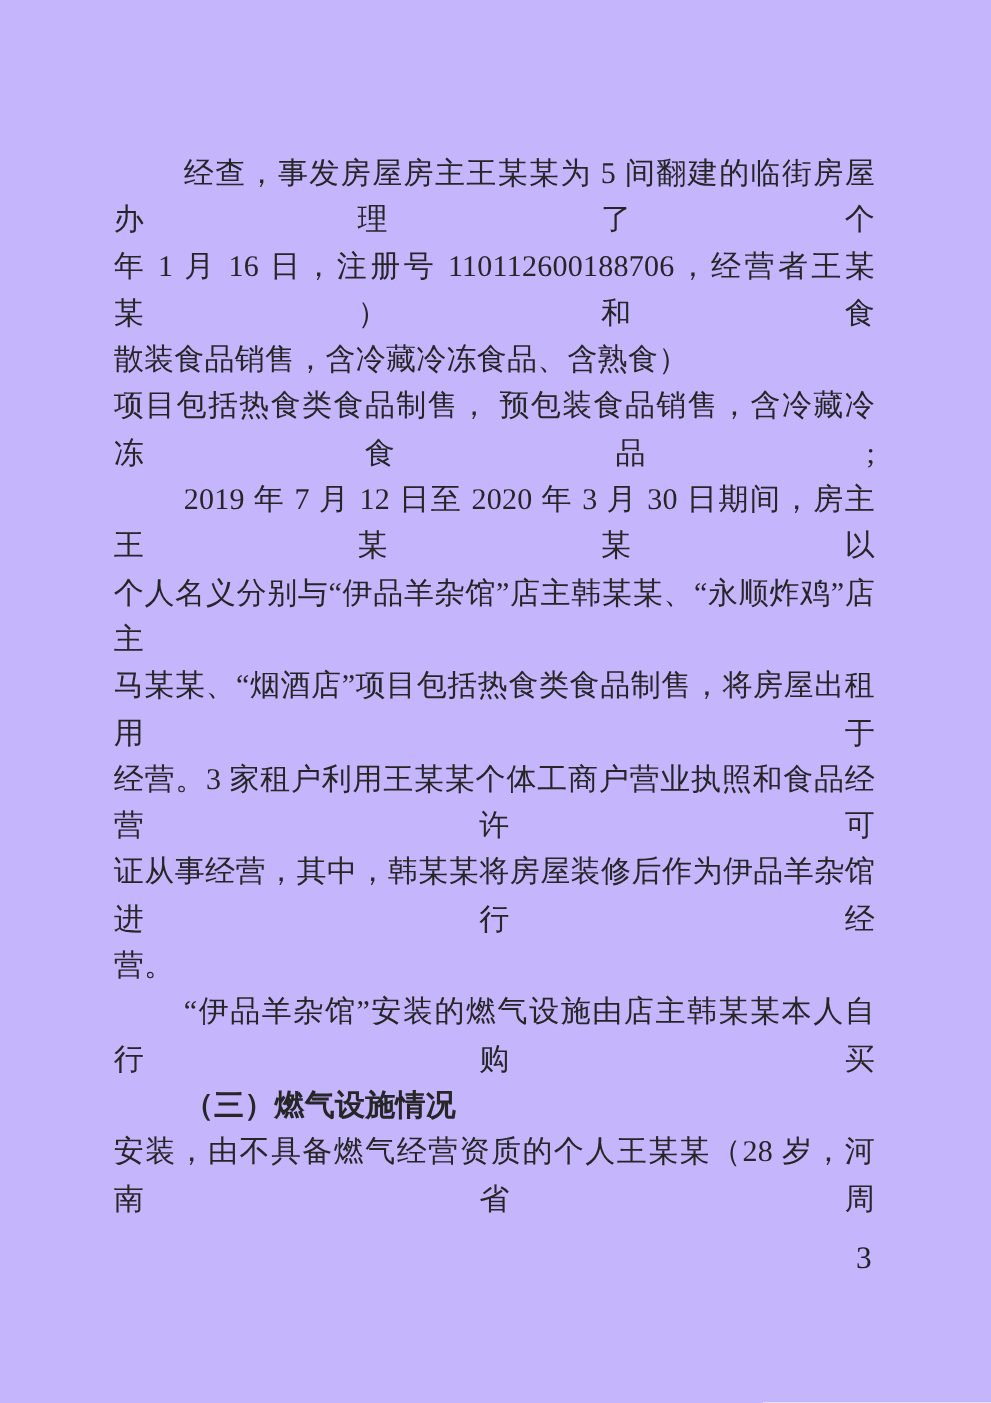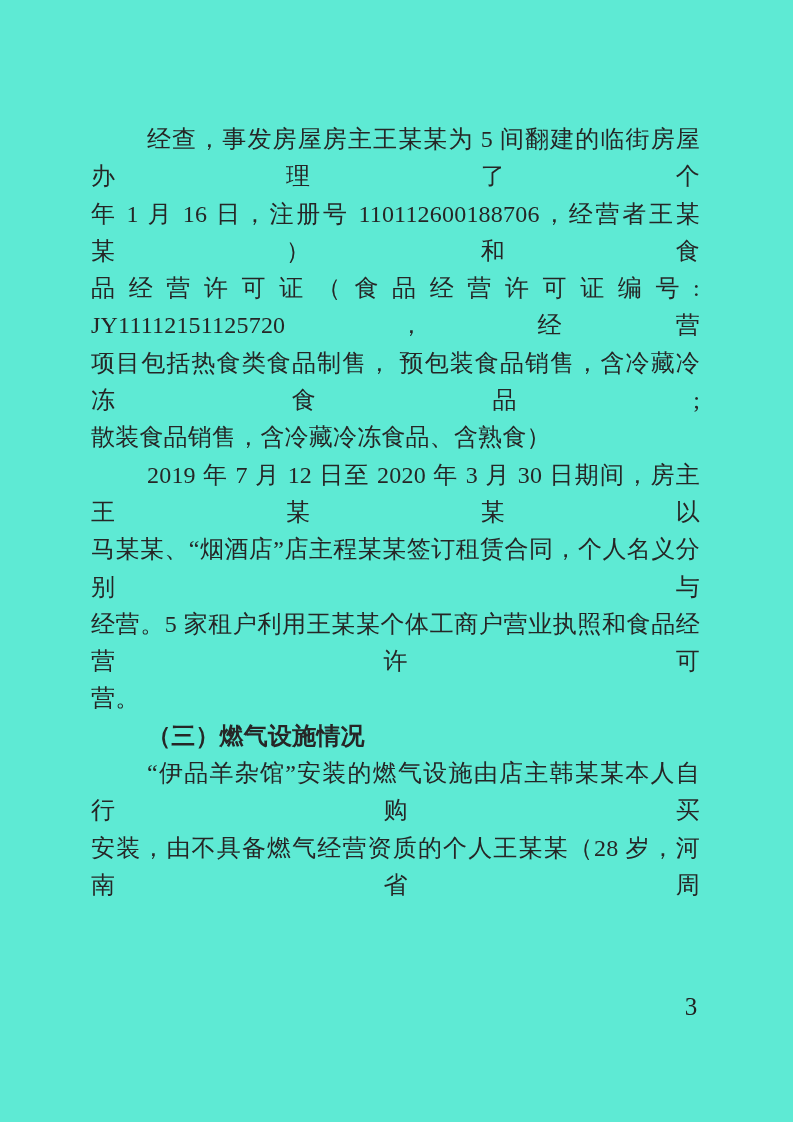"经查，事发房屋房主王某某为 5 间翻建的临街房屋办理了个" .page { background: #5eead4 -> #c4b5fd }
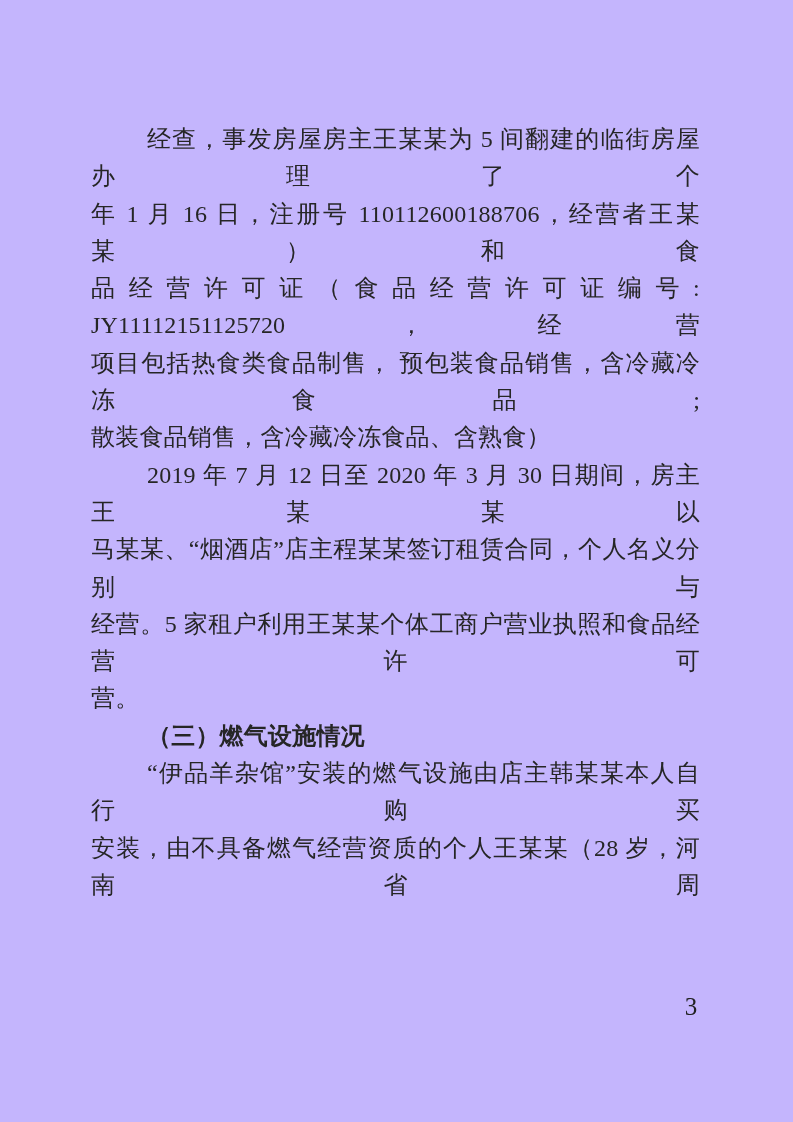"品经营许可证（食品经营许可证编号: JY11112151125720，经营" div.line { html: <div>品经营许可证（食品经营许可证编号: JY11112151125720，经营</div> -> none }
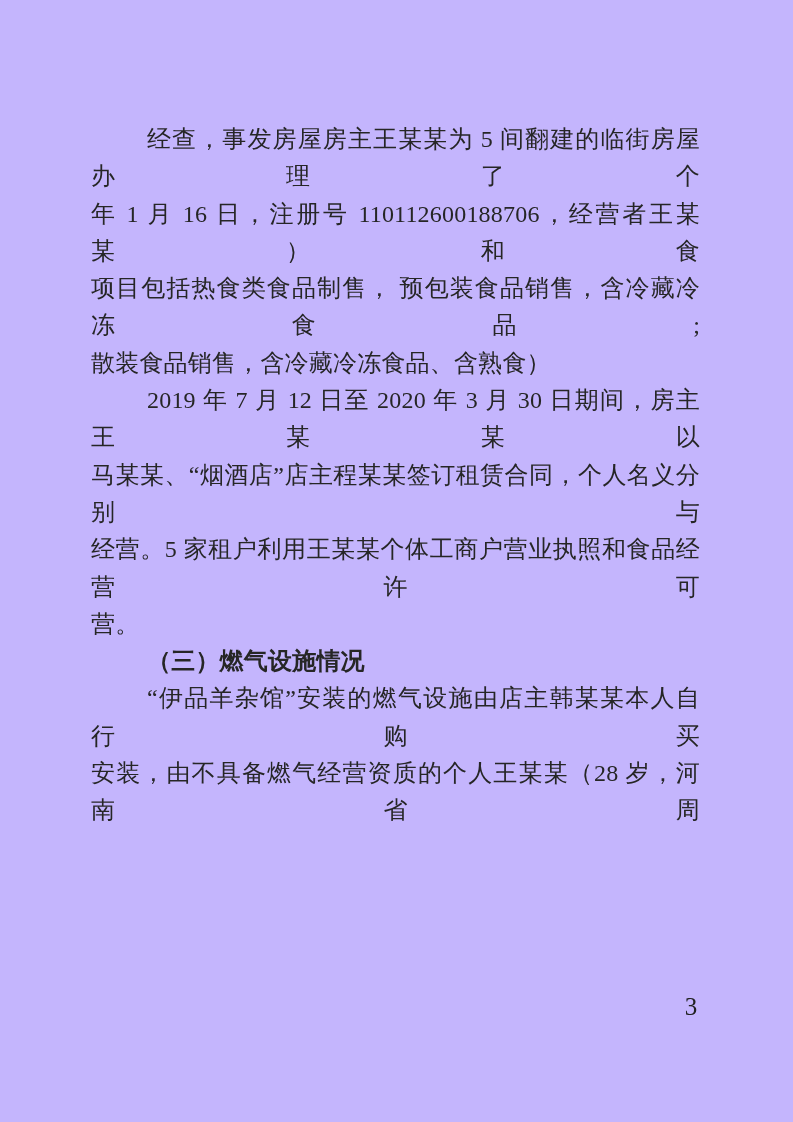"项目包括热食类食品制售， 预包装食品销售，含冷藏冷冻食品;" div.line { order: before "散装食品销售，含冷藏冷冻食品、含熟食）" -> after "散装食品销售，含冷藏冷冻食品、含熟食）" }
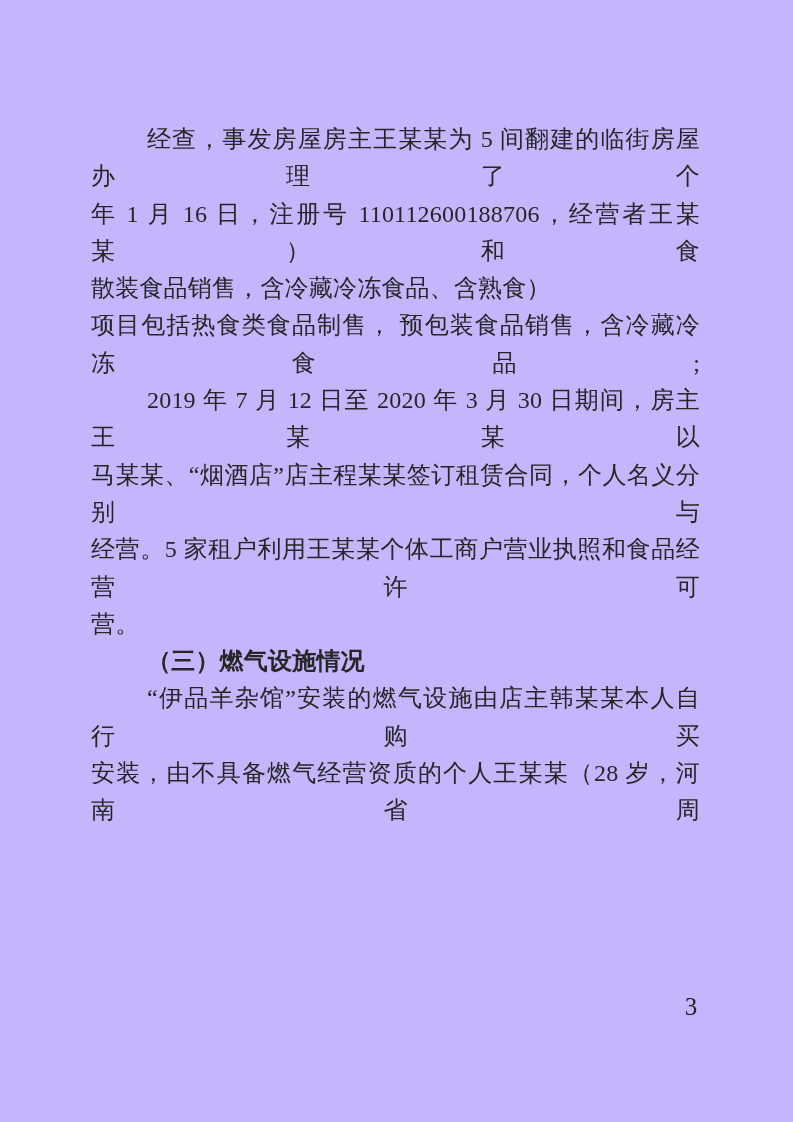"个人名义分别与“伊品羊杂馆”店主韩某某、“永顺炸鸡”店主" div.line { html: none -> <div>个人名义分别与“伊品羊杂馆”店主韩某某、“永顺炸鸡”店主</div> }
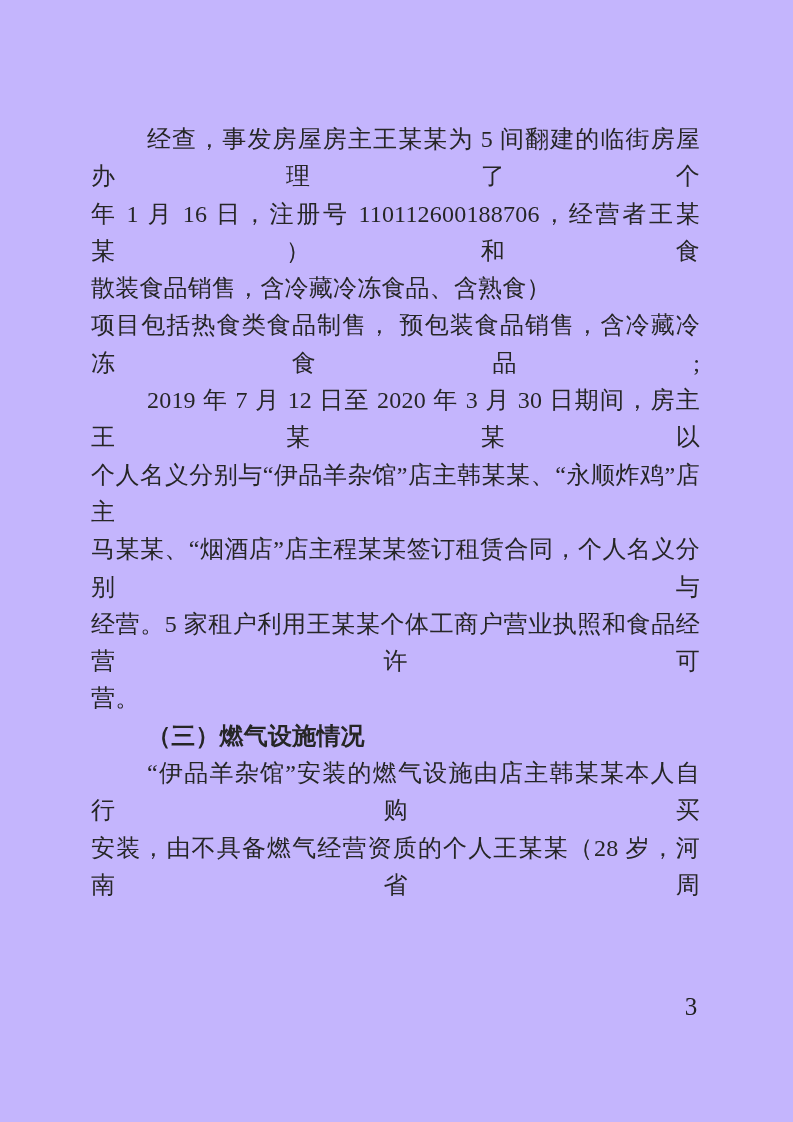"马某某、“烟酒店”店主程某某签订租赁合同，个人名义分别与" div.line { text: 店主程某某签订租赁合同，个人名义分别与 -> 项目包括热食类食品制售，将房屋出租用于 }
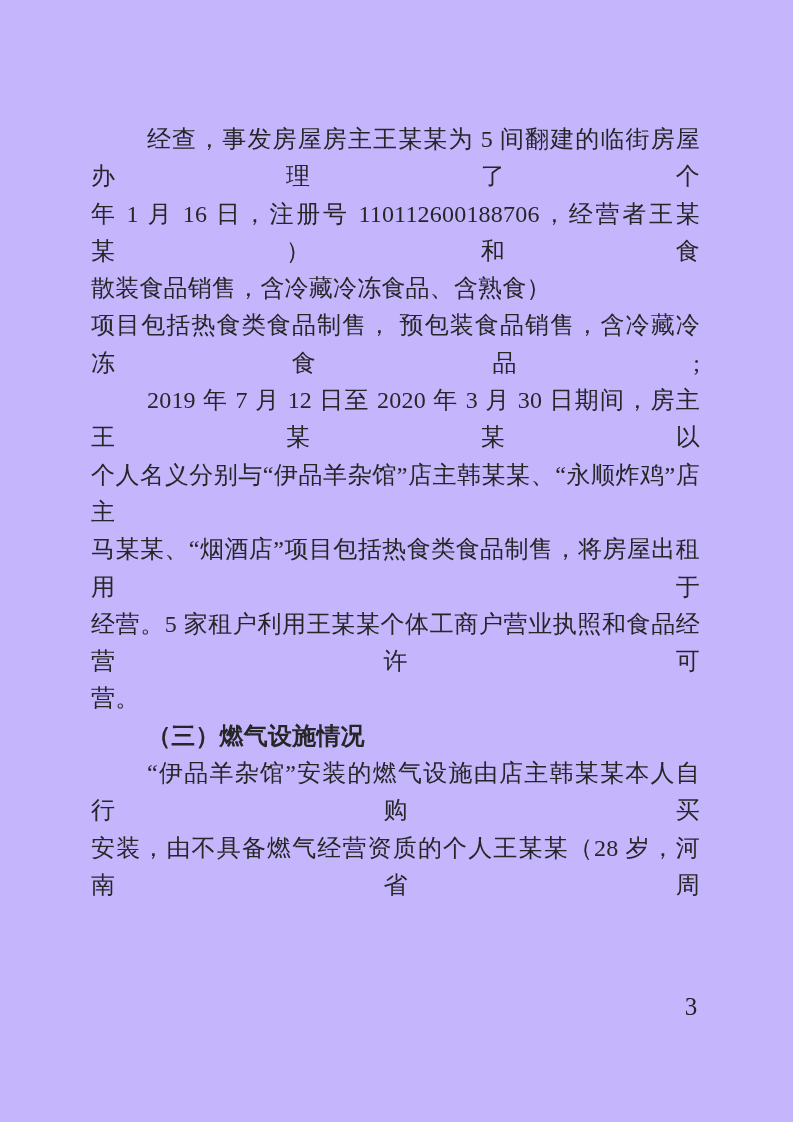"经营。5 家租户利用王某某个体工商户营业执照和食品经营许可" div.line { text: 5 -> 3 }
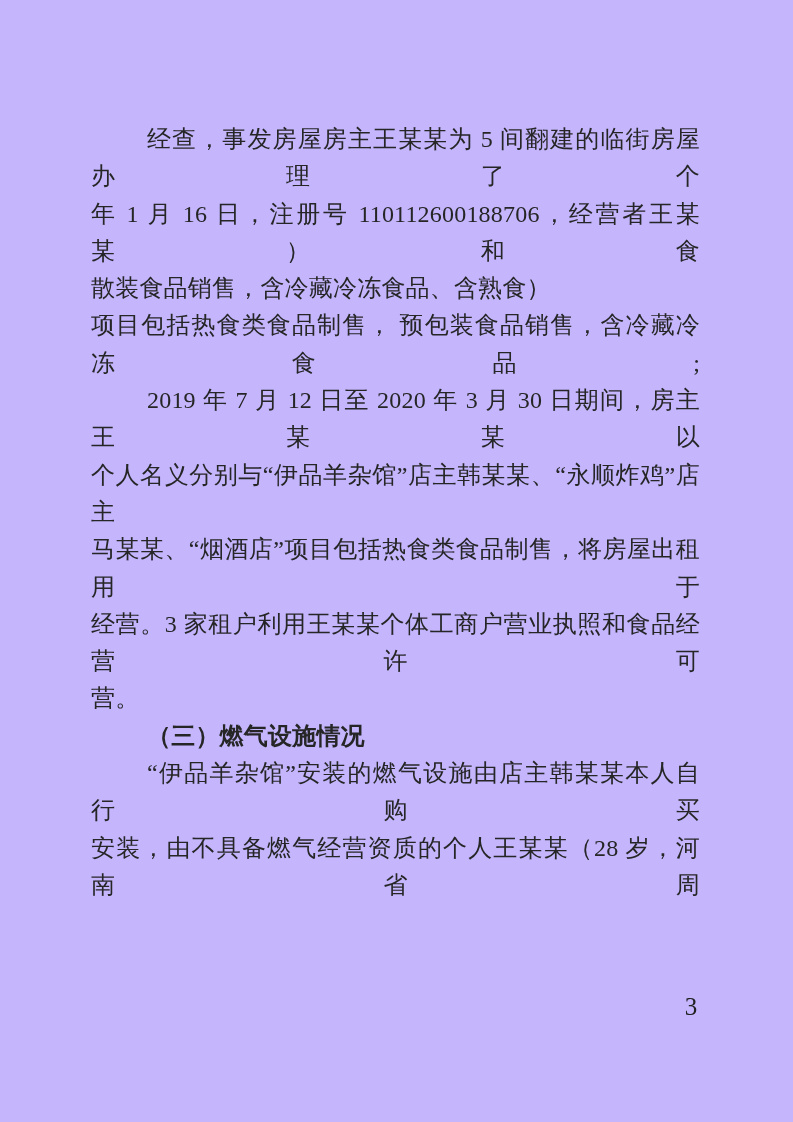"证从事经营，其中，韩某某将房屋装修后作为伊品羊杂馆进行经" div.line { html: none -> <div>证从事经营，其中，韩某某将房屋装修后作为伊品羊杂馆进行经</div> }
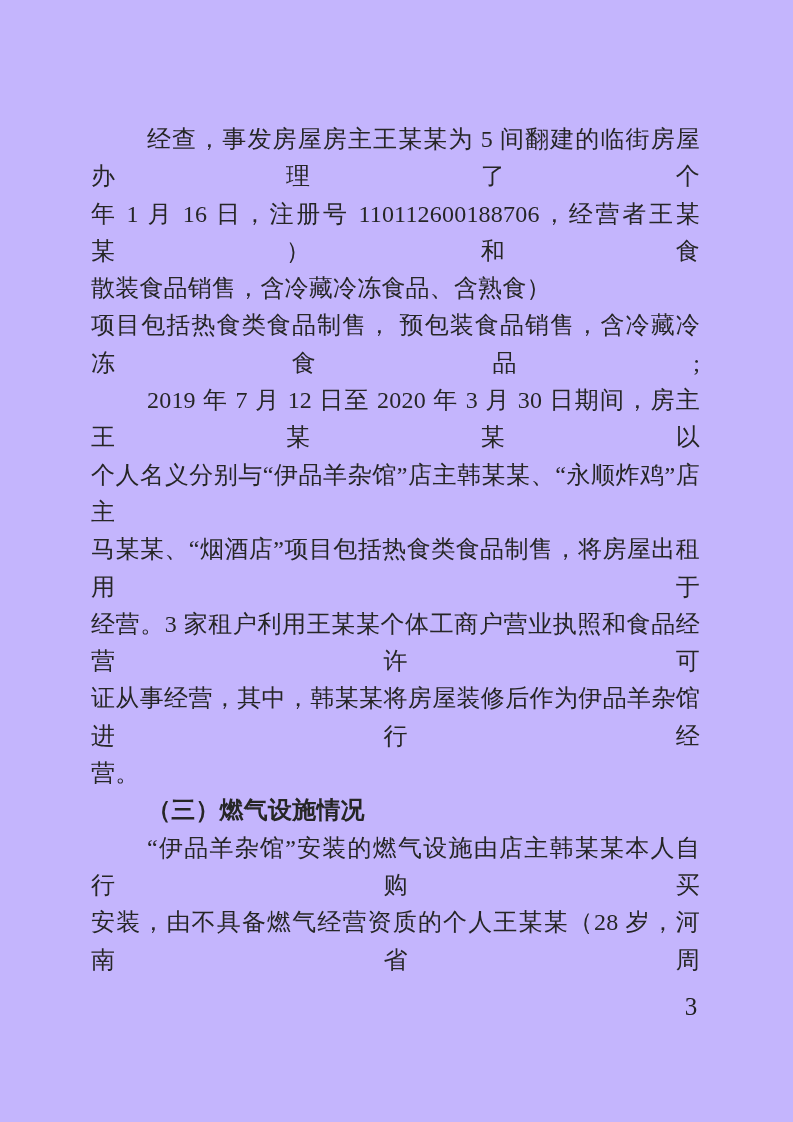"（三）燃气设施情况" div.line { order: before "“伊品羊杂馆”安装的燃气设施由店主韩某某本人自行购买" -> after "“伊品羊杂馆”安装的燃气设施由店主韩某某本人自行购买" }
